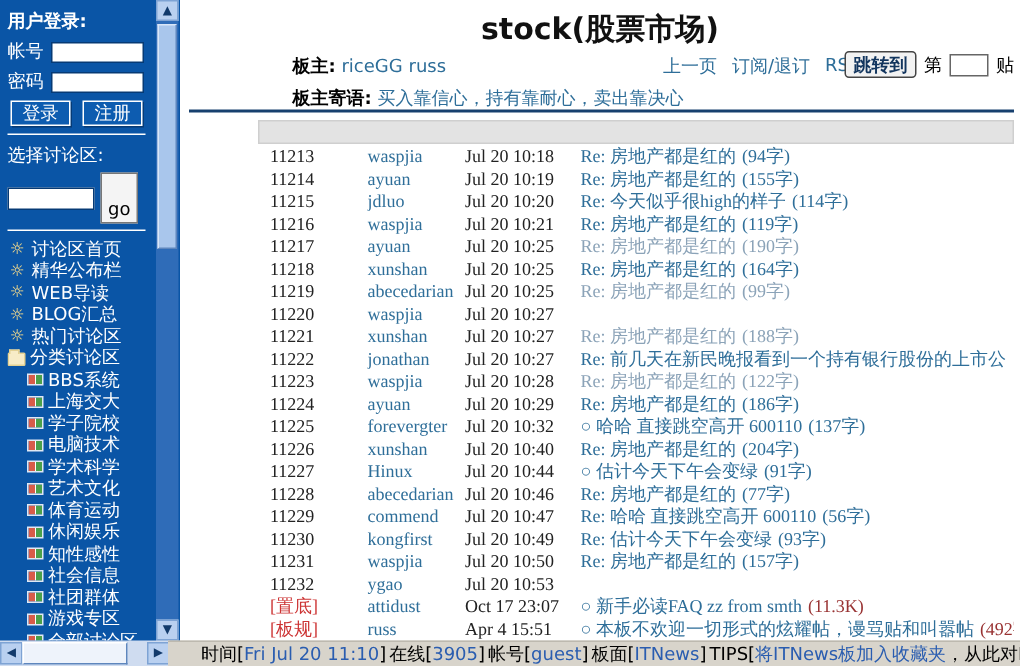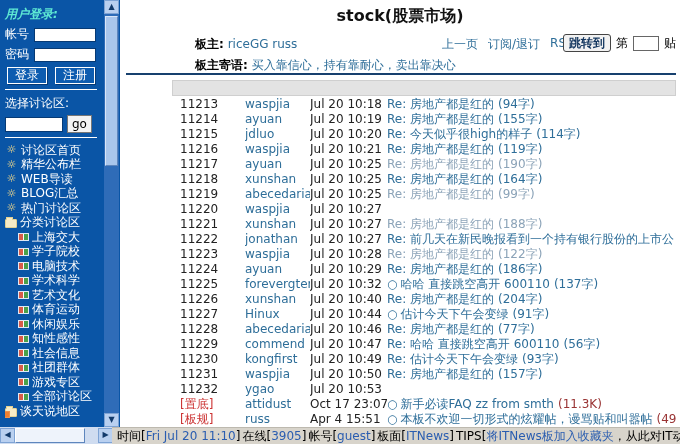"用户登录:" .login-title { color: #5eead4 -> #ffffff; font-style: italic -> none }
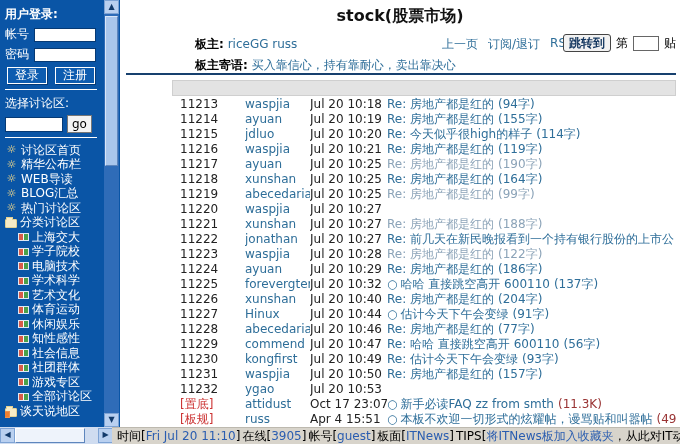"stock(股票市场)" #board-title { font-size: 16px -> 20px }
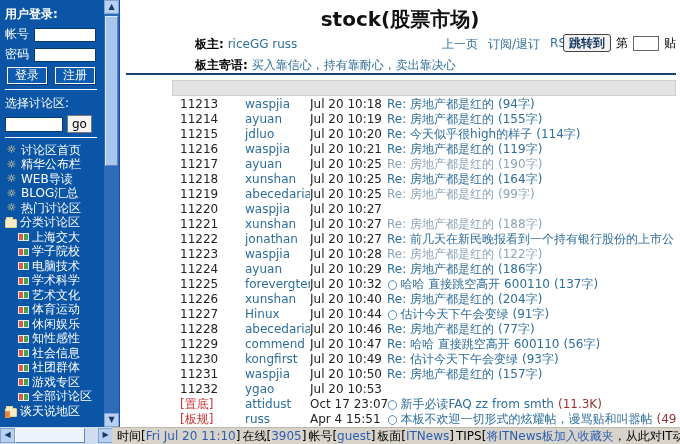"11213" .trow { font-family: none -> Liberation Serif, serif }
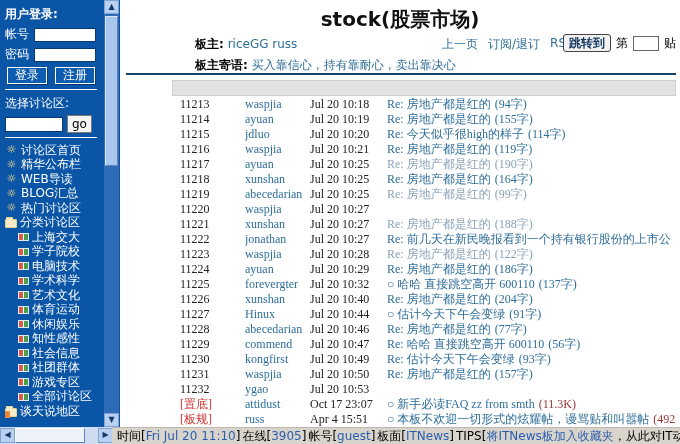"go" .go-btn { padding: 0 4px -> 16px 4px }
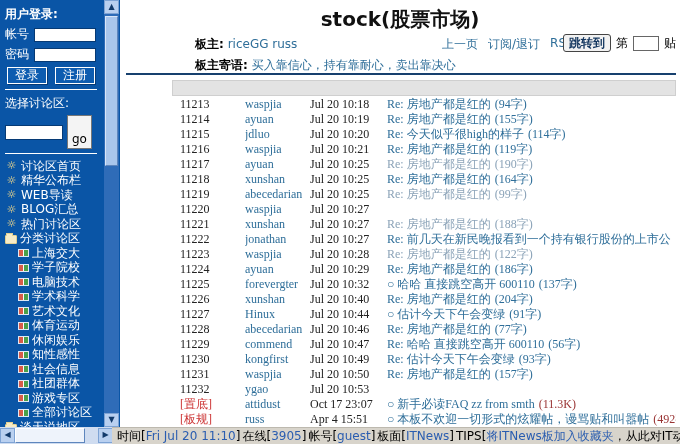"BBS系统" div.nav-item { html: none -> <div> <span></span> <span>BBS系统</span> </div> }
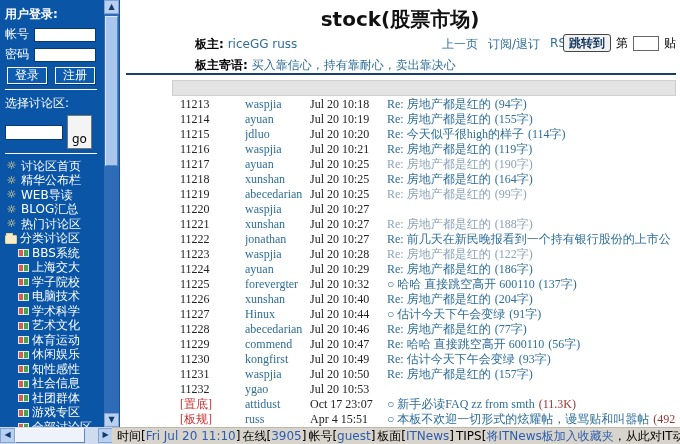"时间[Fri Jul 20 11:10]" #statusbar { padding-left: 5px -> 22px }
